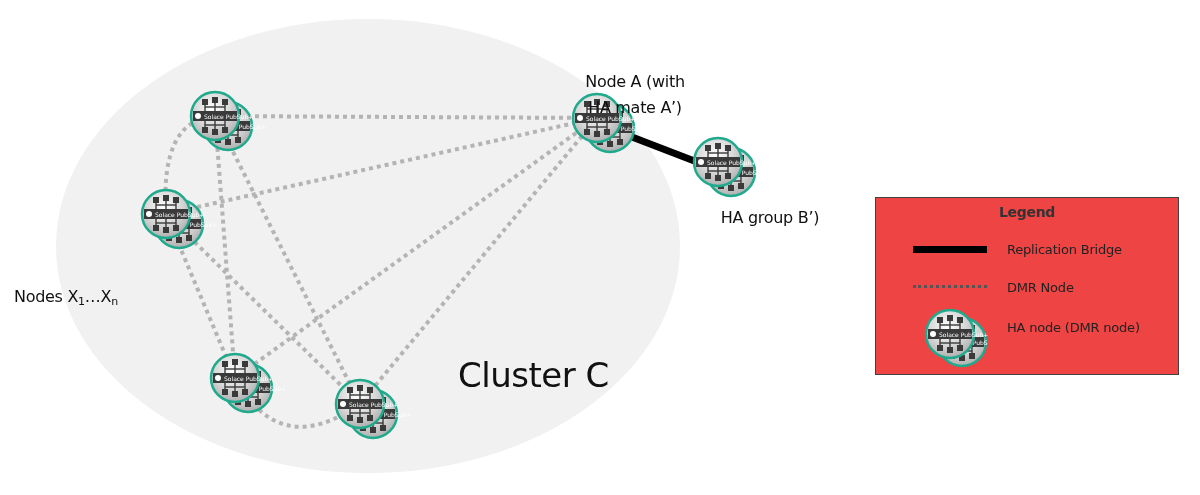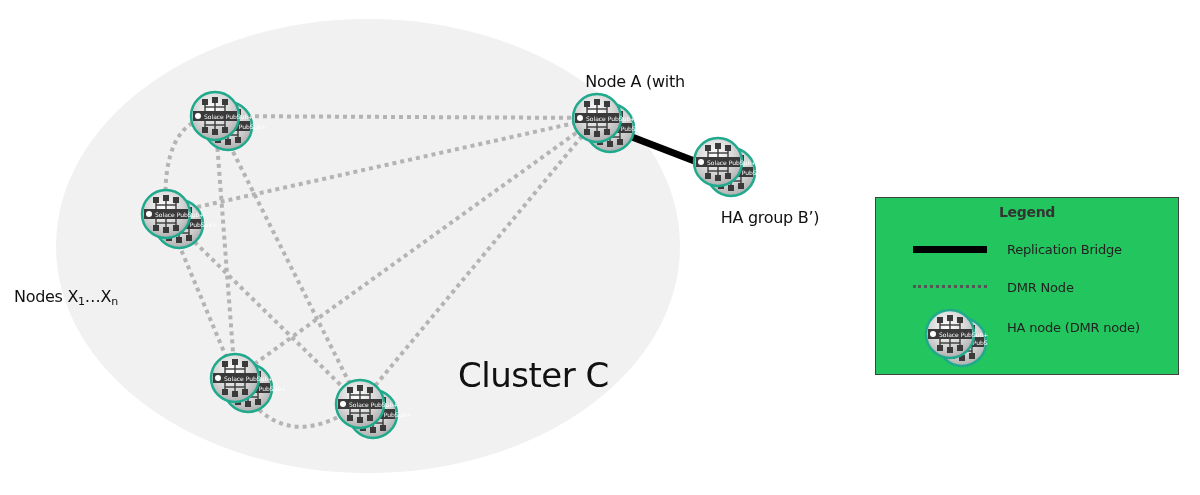"HA mate A’)" div { html: none -> <div>HA mate A’)</div> }
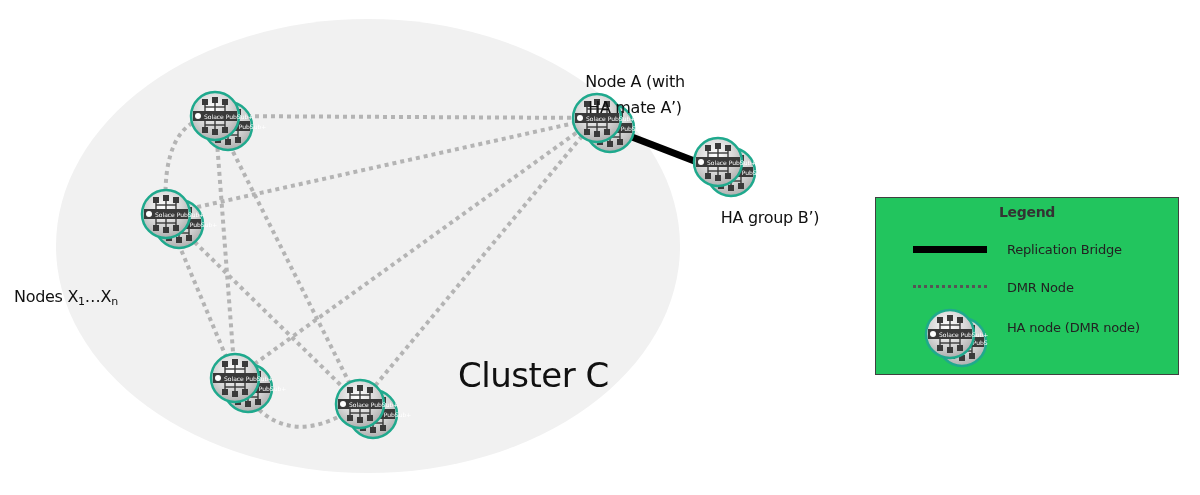"Legend" #legend { background: #22c55e -> #ef4444 }
